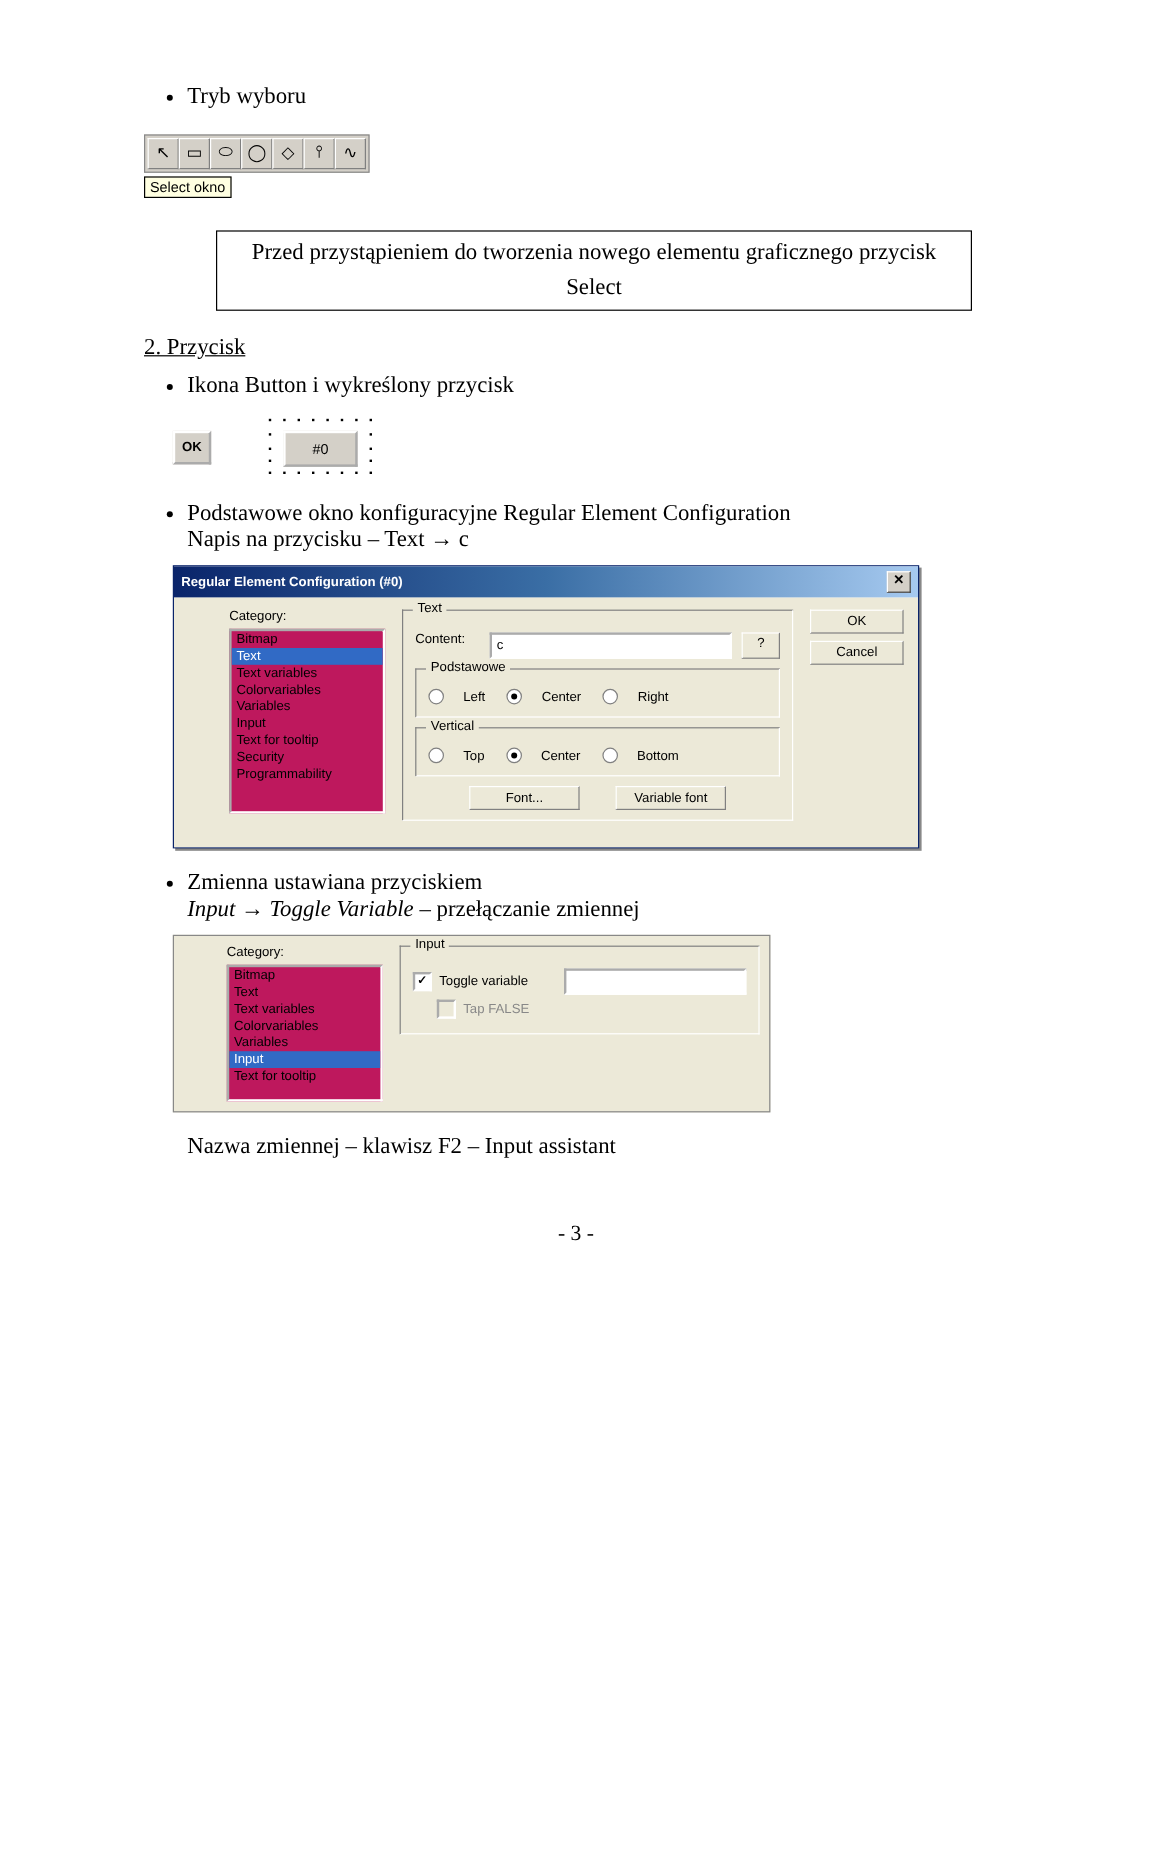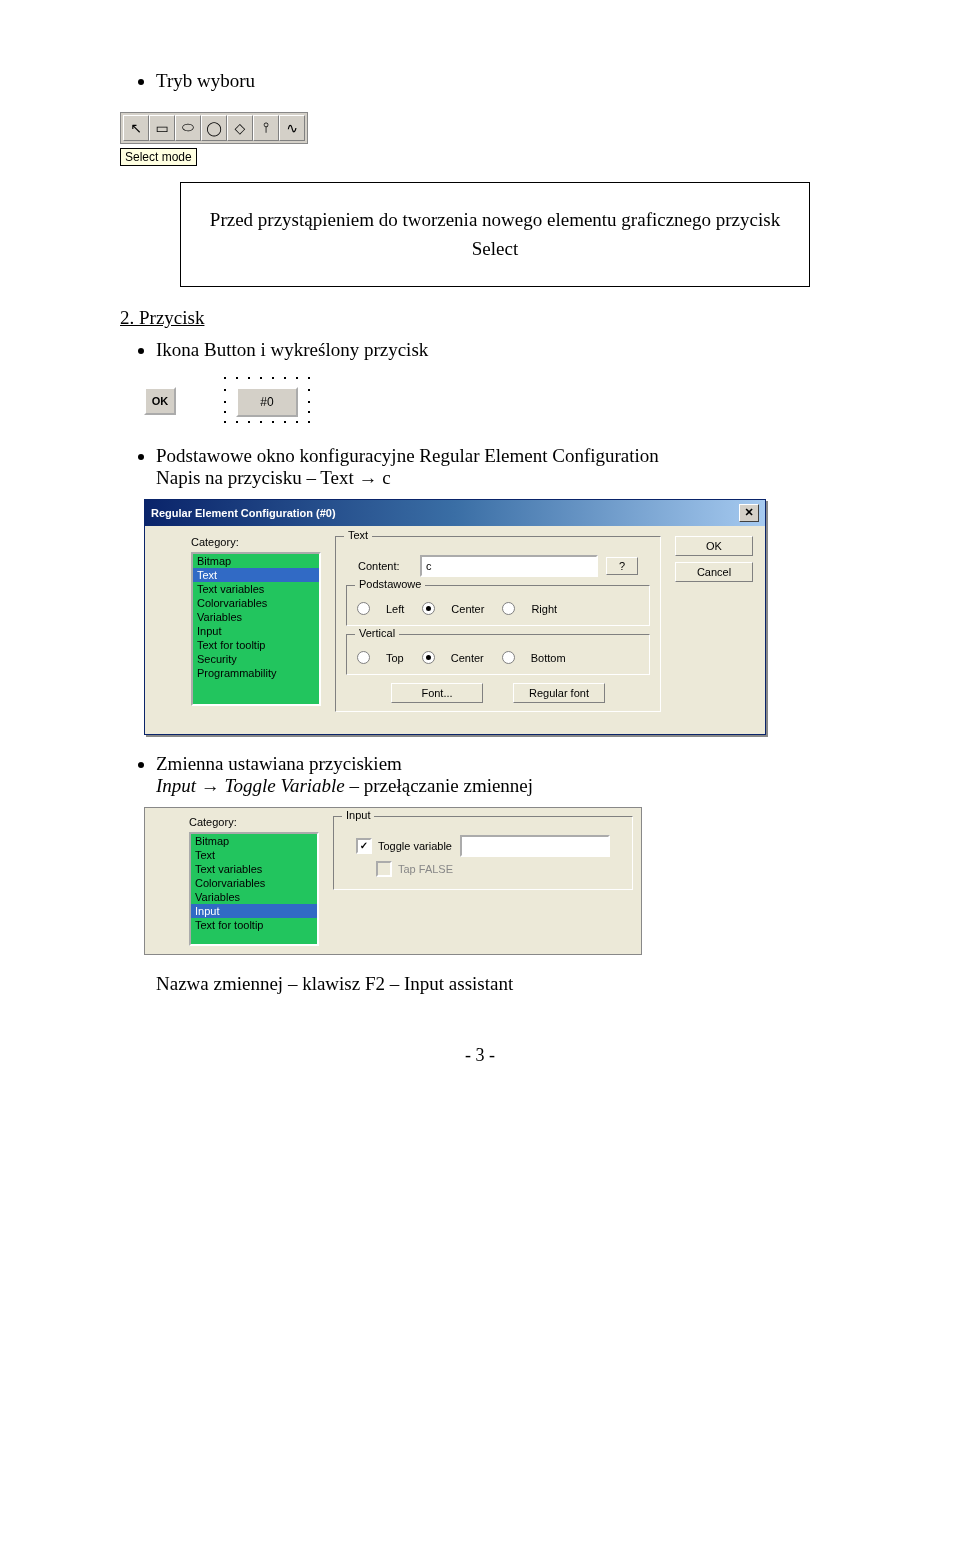"Select mode" span { text: mode -> okno }
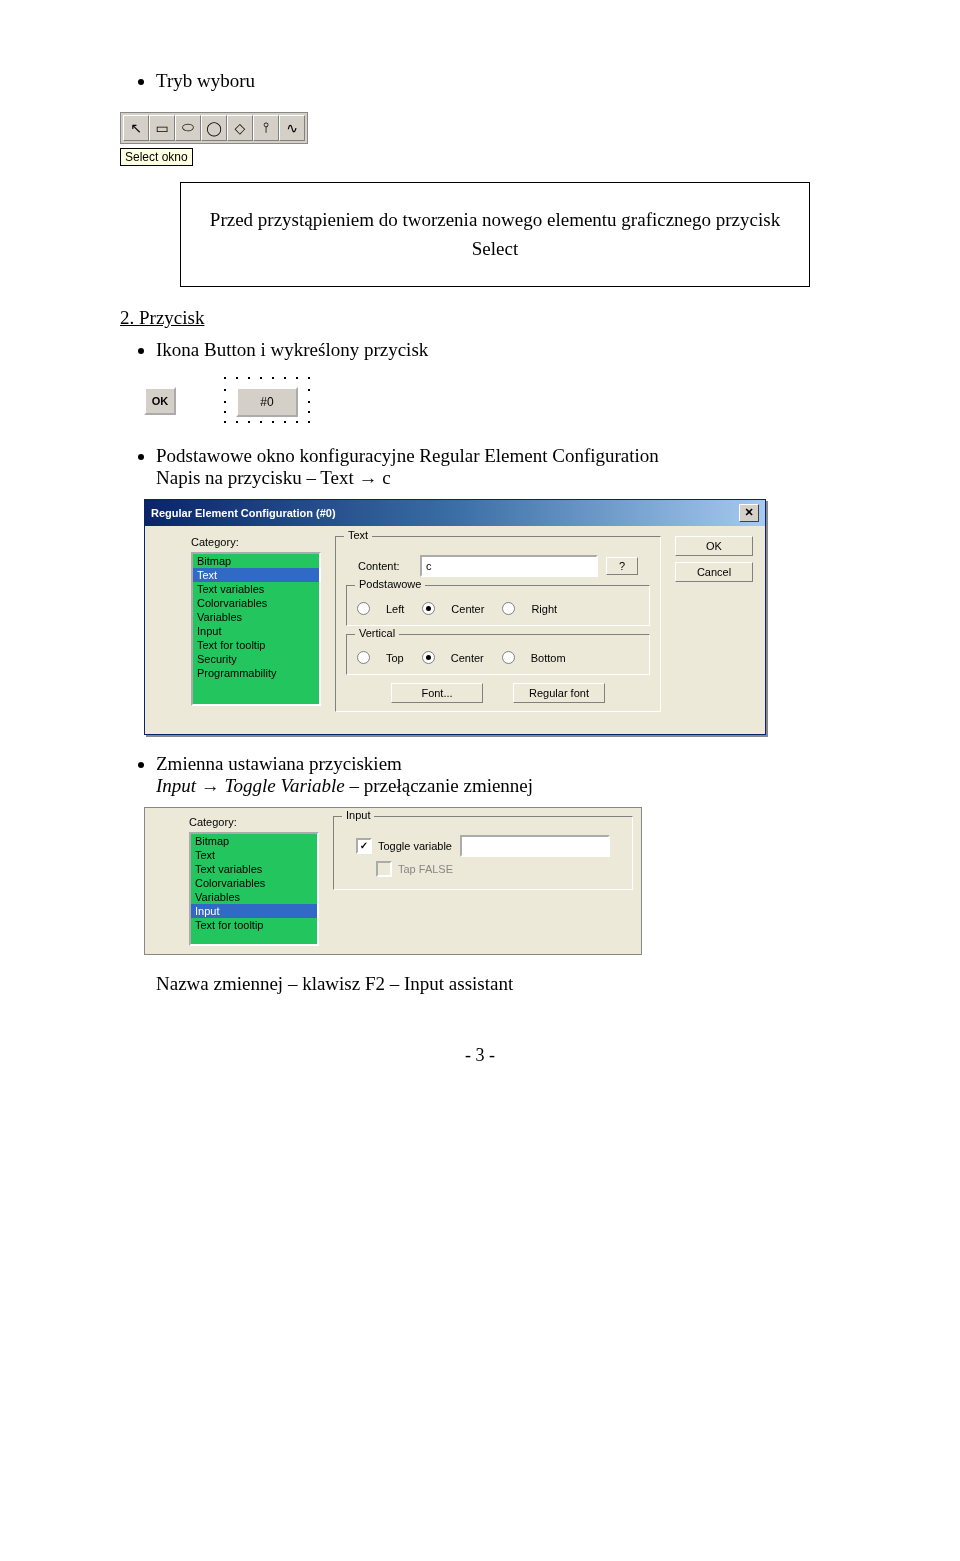"Przed przystąpieniem do tworzenia nowego" .note-box { margin: 10px 30px 20px 60px -> 20px 30px 20px 60px; padding: 23px 18px -> 4px 18px }
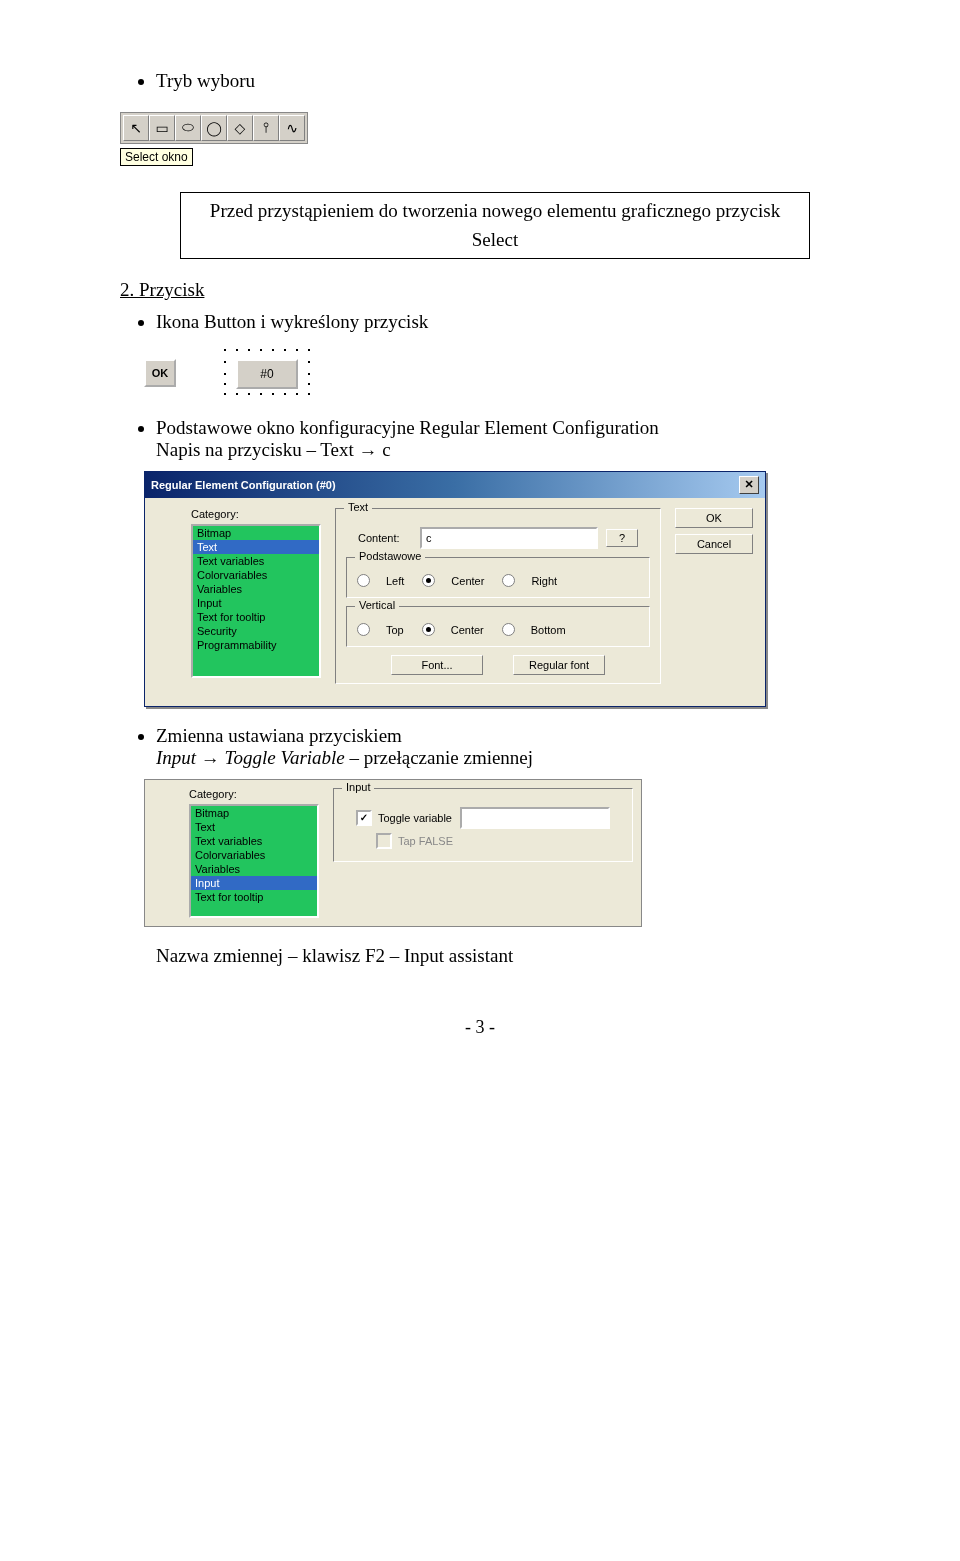"Bitmap" .listbox { background: #22c55e -> #be185d }
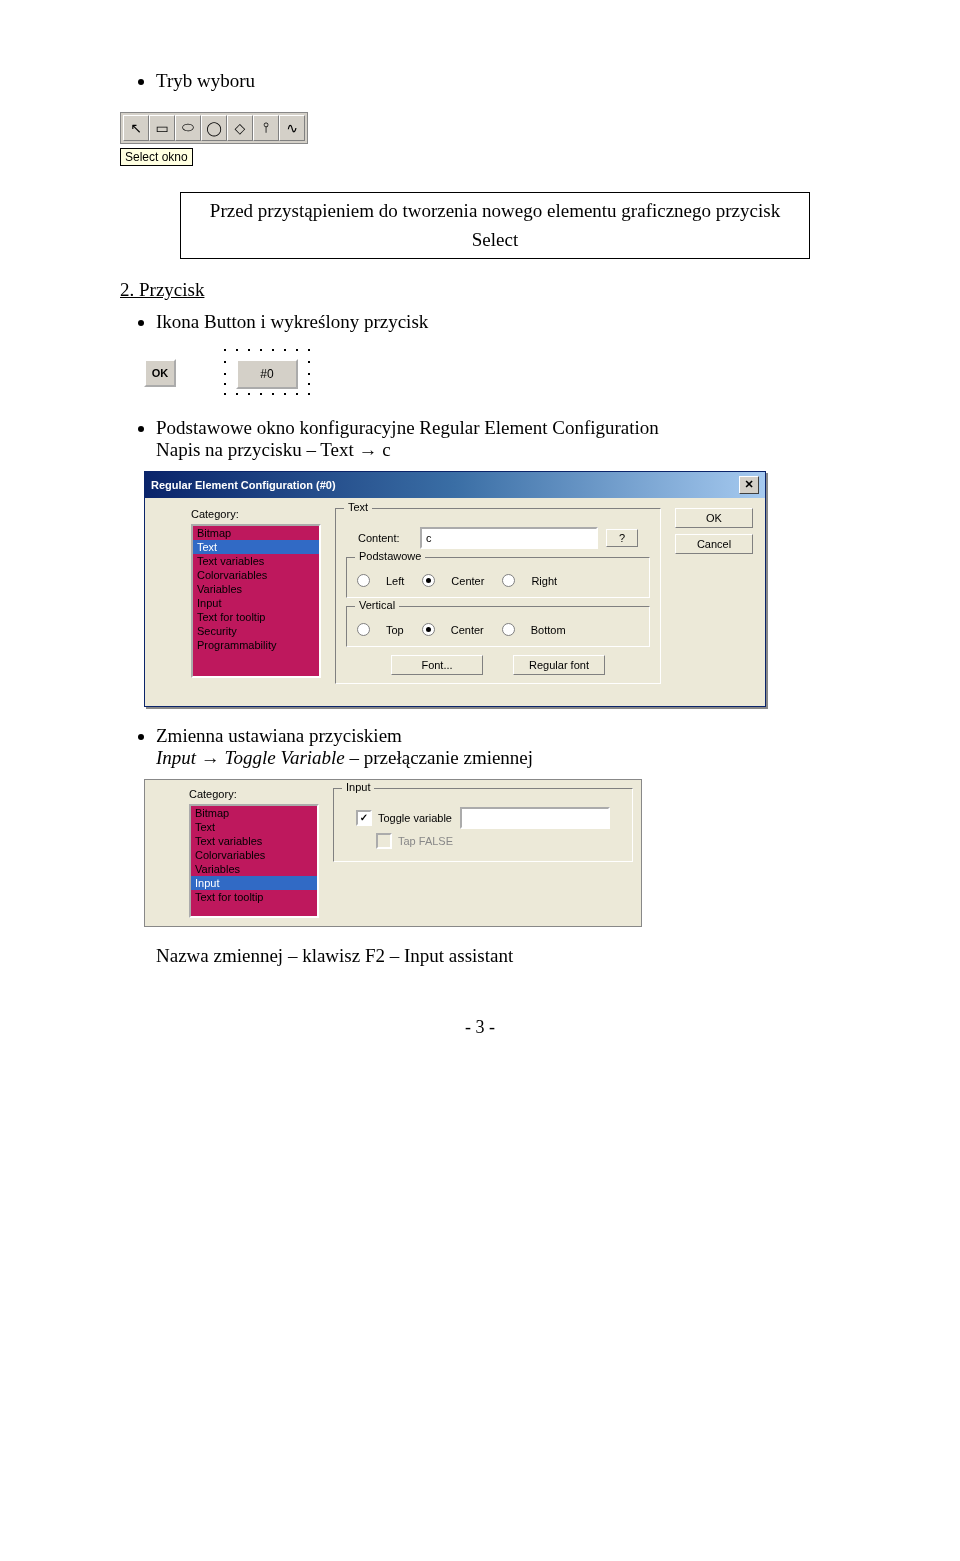"Content:" .row { align-items: center -> none; margin: 4px 12px -> 4px 0 }
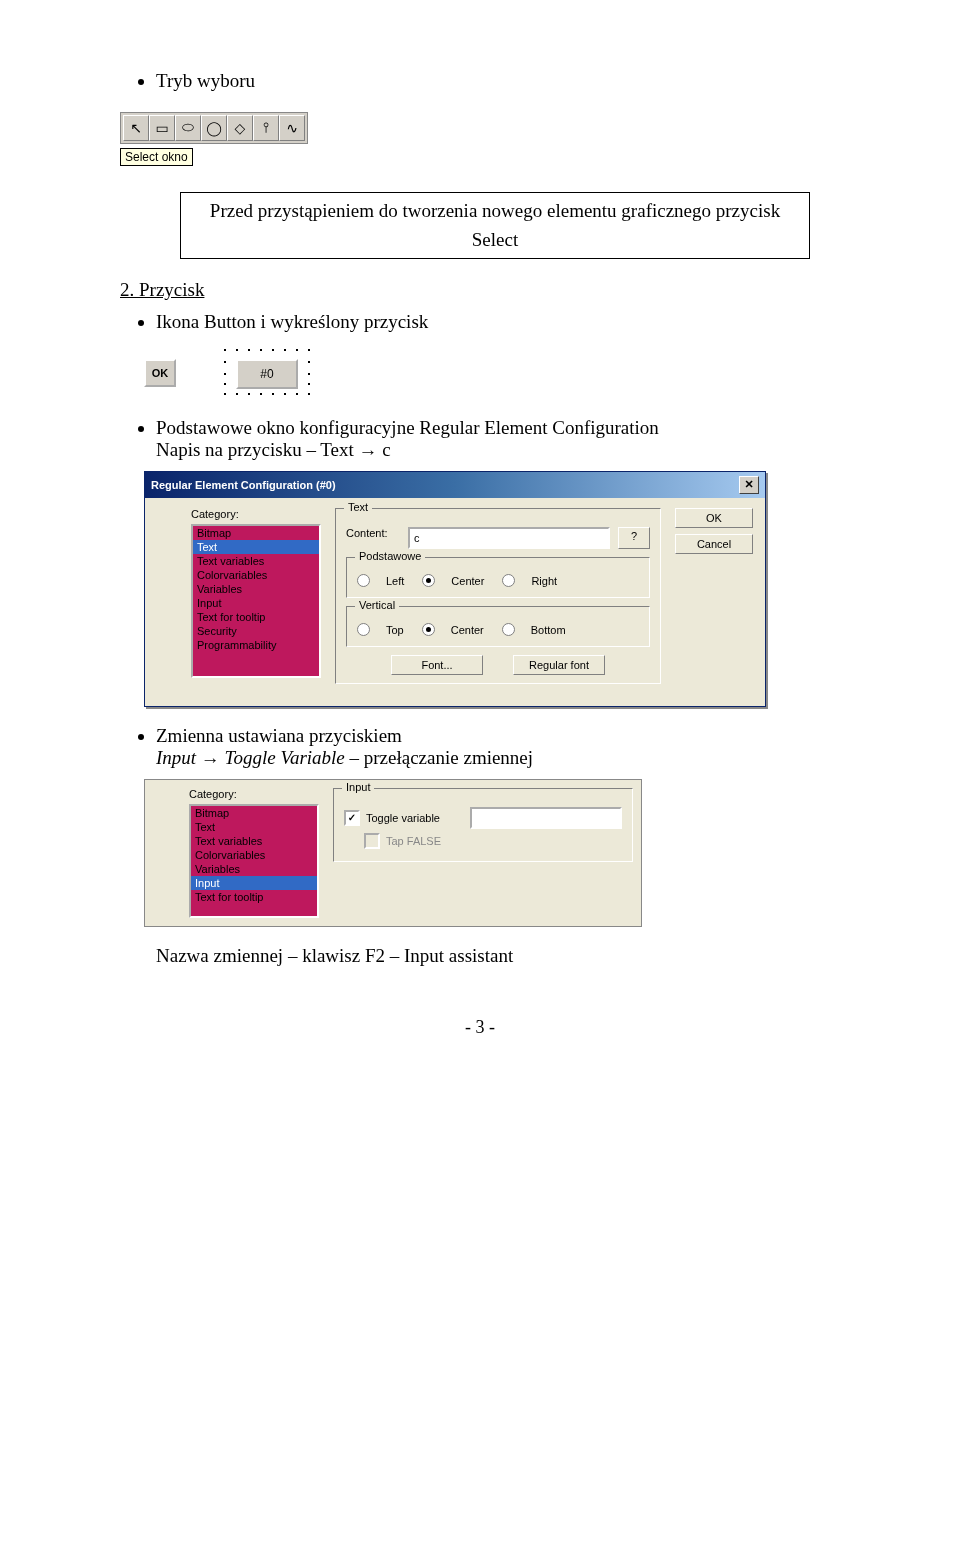"Regular font" span { text: Regular -> Variable }
